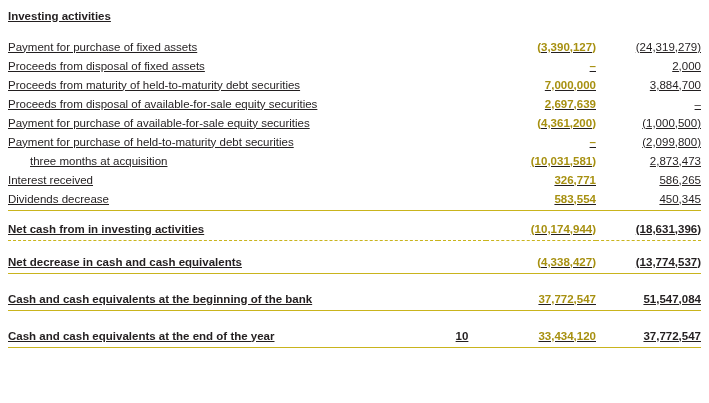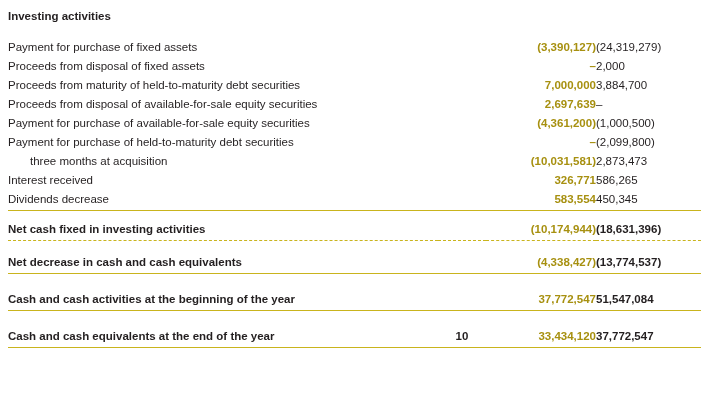"Investing activities" .sheet { text-decoration: none -> underline }
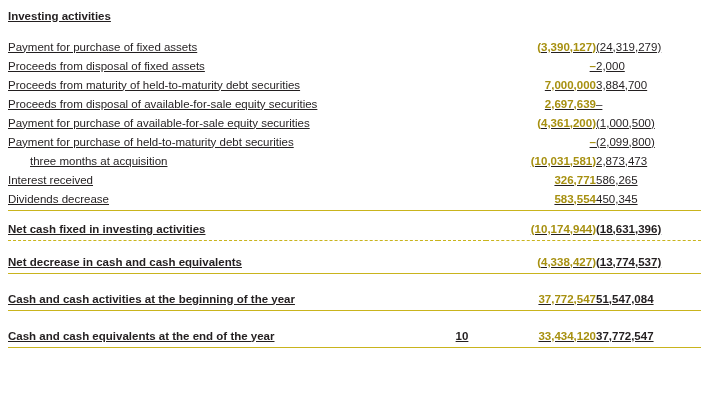"(24,319,279)" .c-prev { text-align: left -> right }
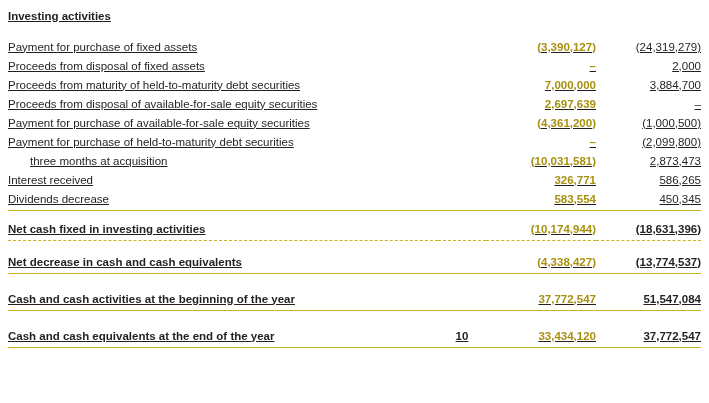"Net cash fixed in investing" td.bold { text: fixed -> from }
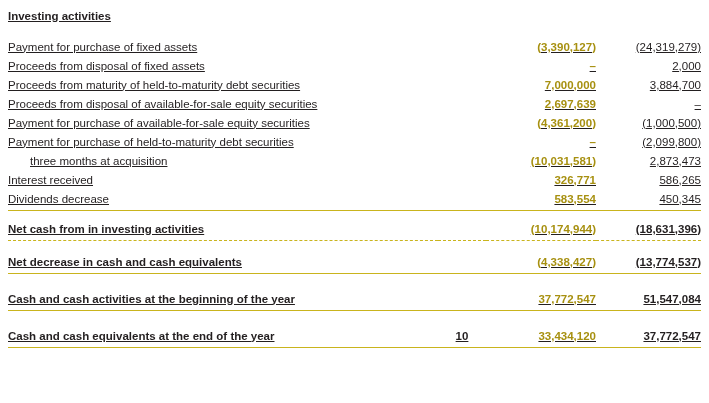"Cash and cash activities at" td.bold { text: activities at the beginning of the year -> equivalents at the beginning of the bank }
